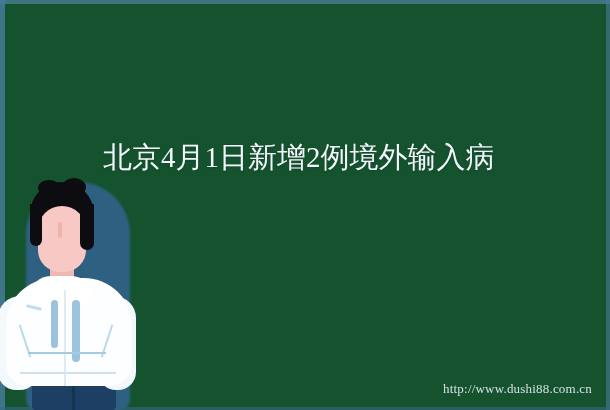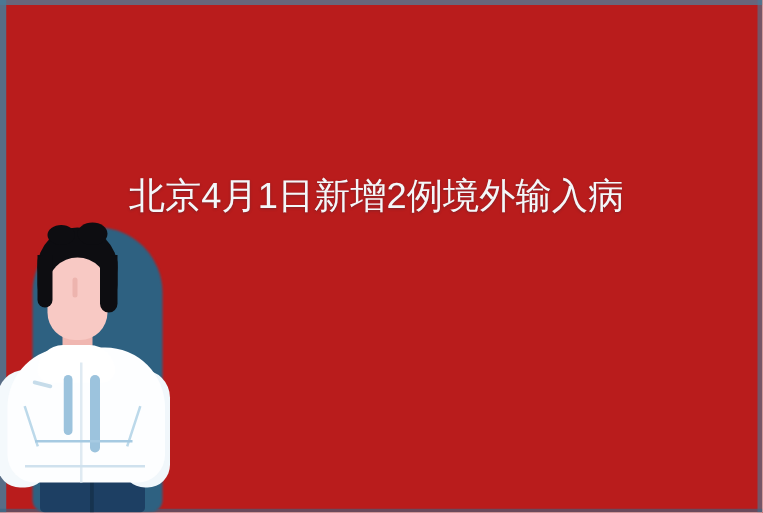"北京4月1日新增2例境外输入病" #canvas { background: #b91c1c -> #14532d; font-family: Liberation Sans, sans-serif -> Liberation Serif, serif }
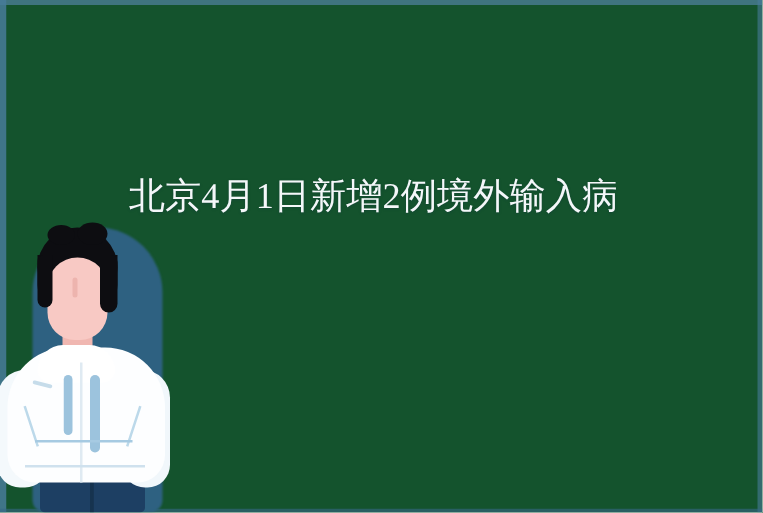"http://www.dushi88.com.cn" div.watermark { html: none -> <div>http://www.dushi88.com.cn</div> }
